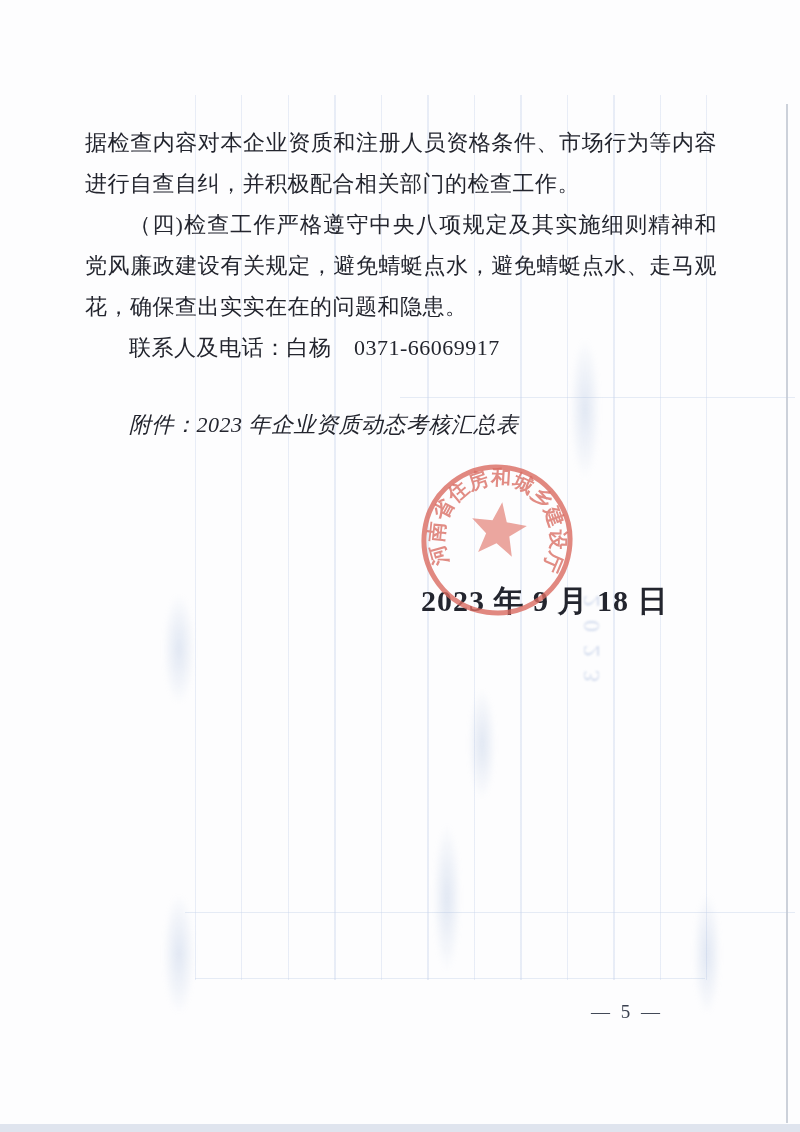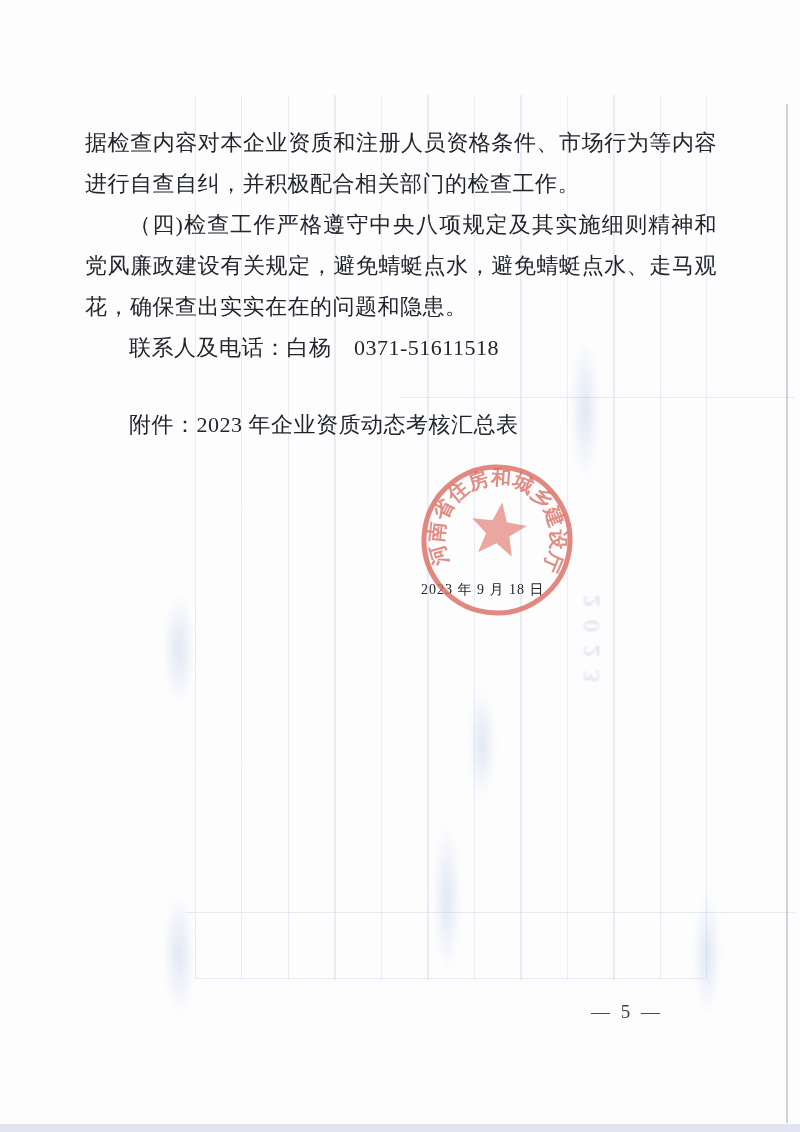"联系人及电话：白杨 0371-51611518" p.indent { text: 0371-51611518 -> 0371-66069917 }
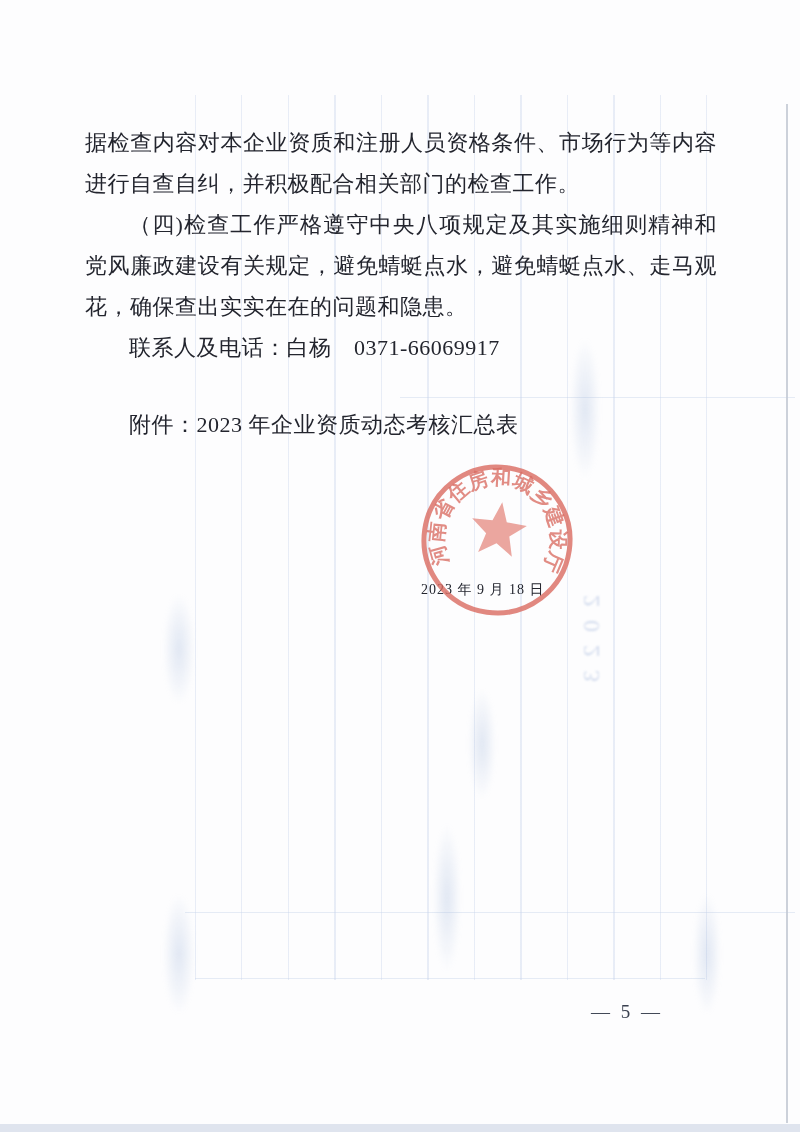"附件：2023 年企业资质动态考核汇总表" .attachment { font-style: none -> italic }
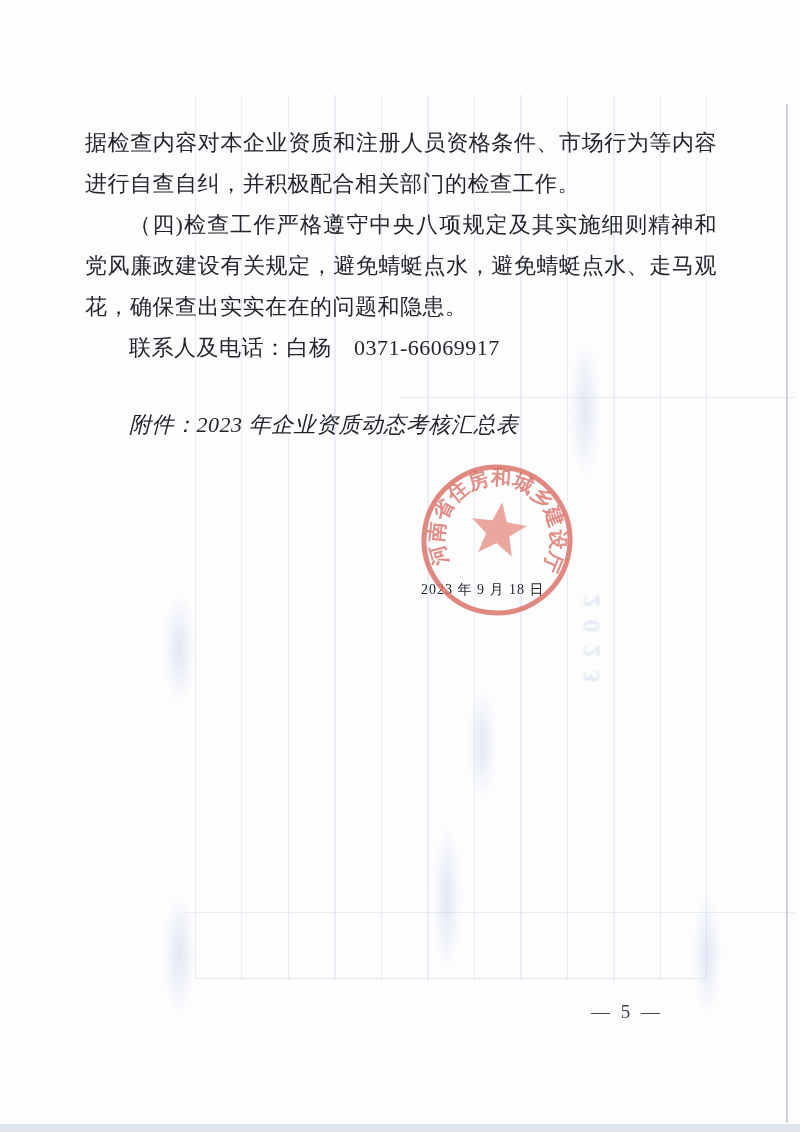"2023 年 9 月 18" .sign-date { font-size: 14px -> 30px; font-weight: none -> bold }
